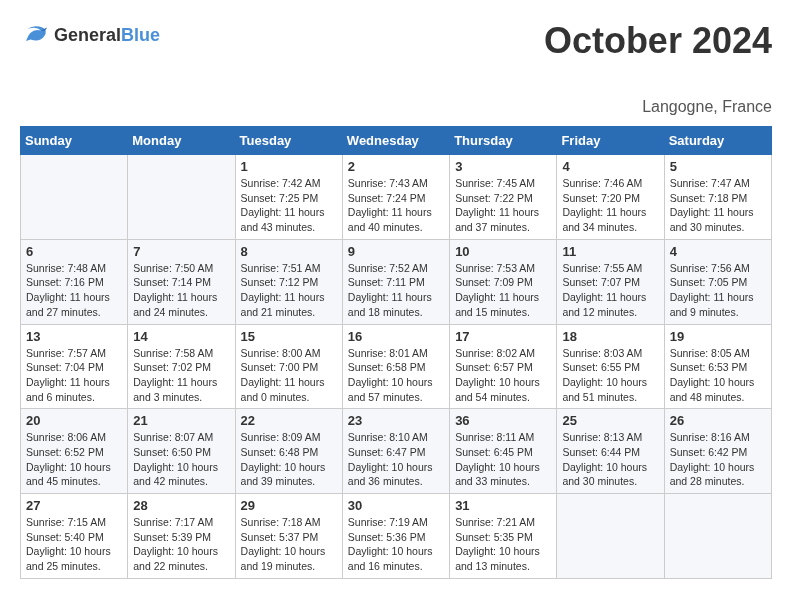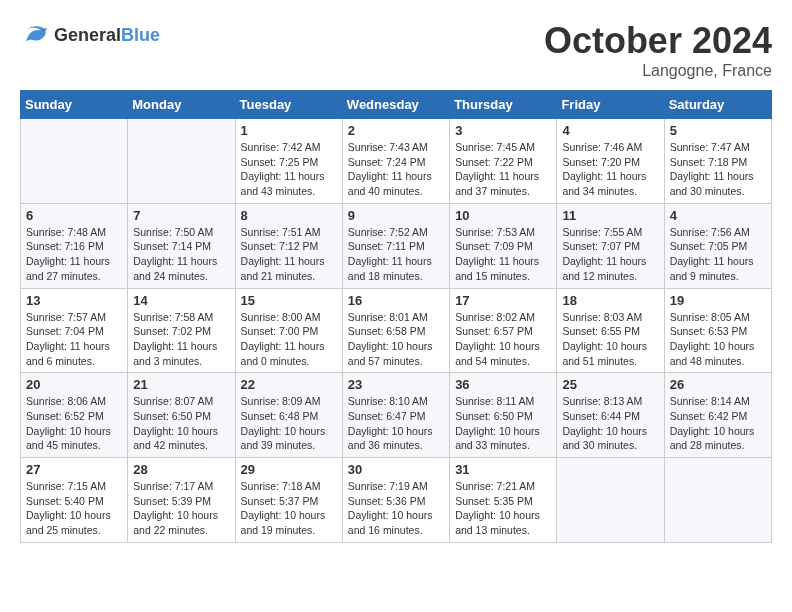"Langogne, France" .location { margin-top: none -> 36px }
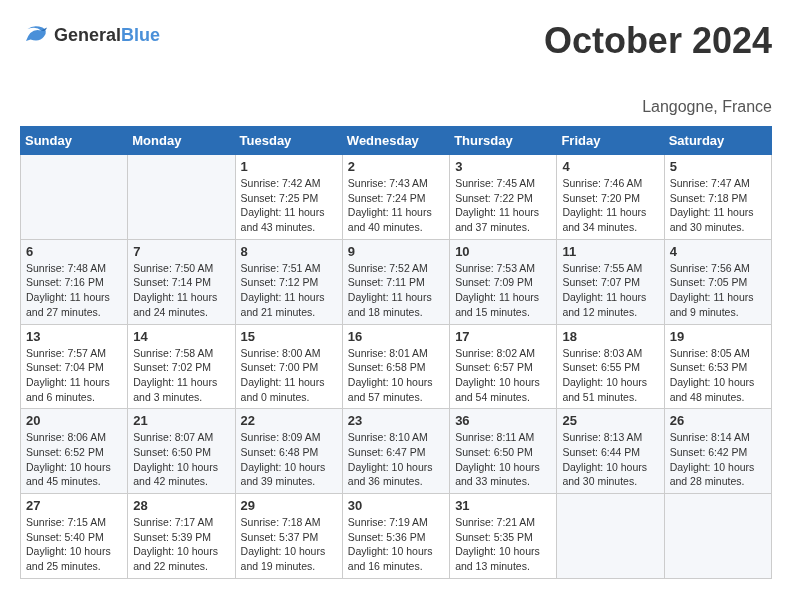"Sunrise: 8:11 AM Sunset: 6:50" div.day-info { text: 6:50 -> 6:45 }
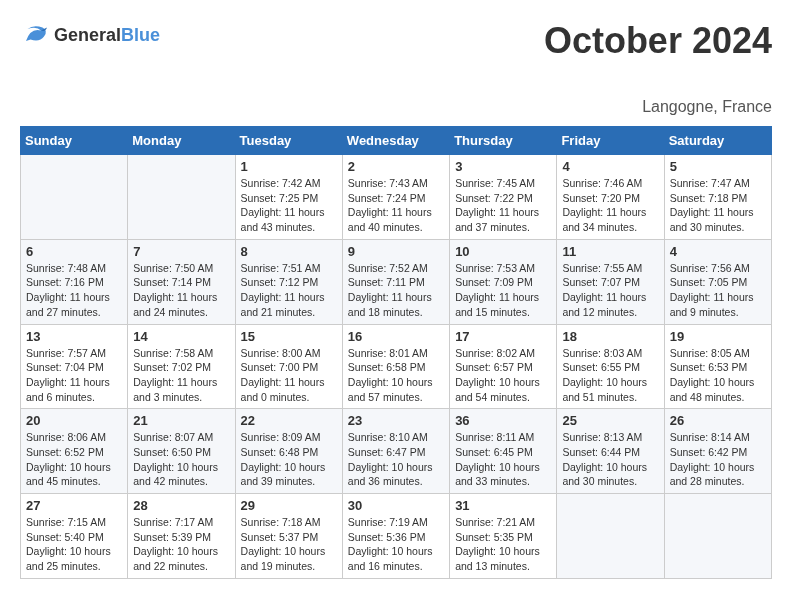"Sunrise: 8:14 AM Sunset: 6:42" div.day-info { text: 8:14 -> 8:16 }
